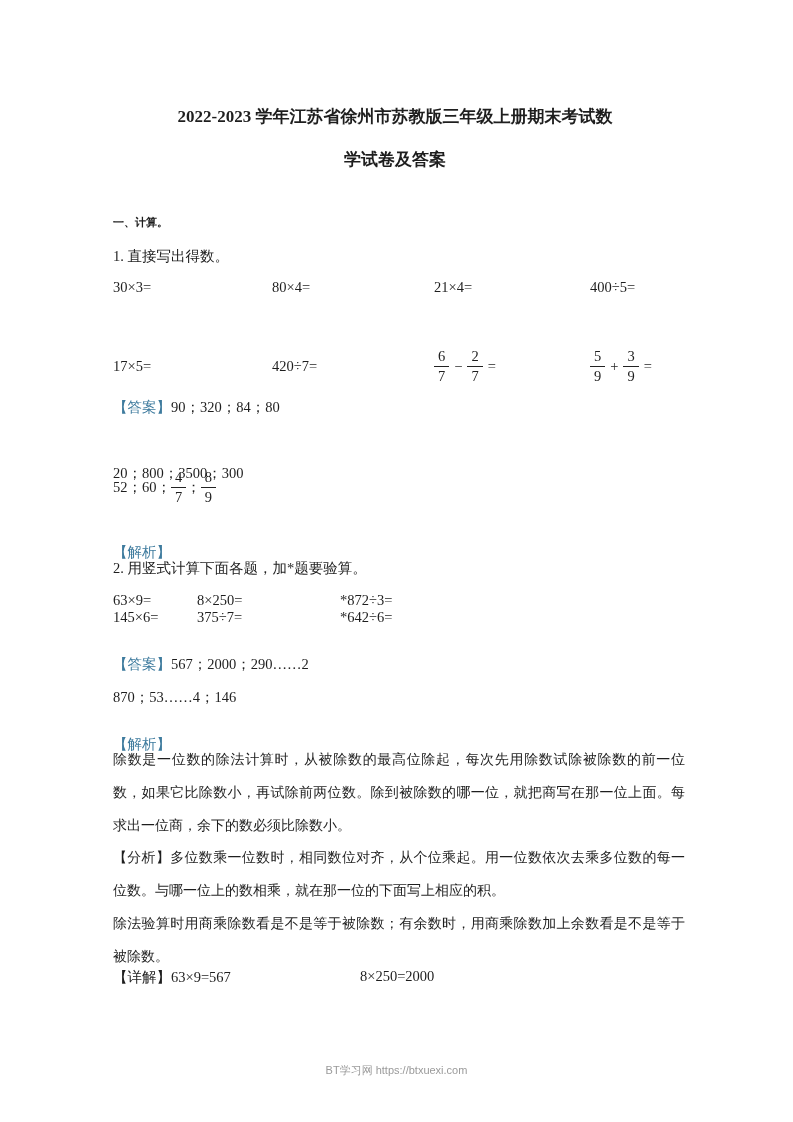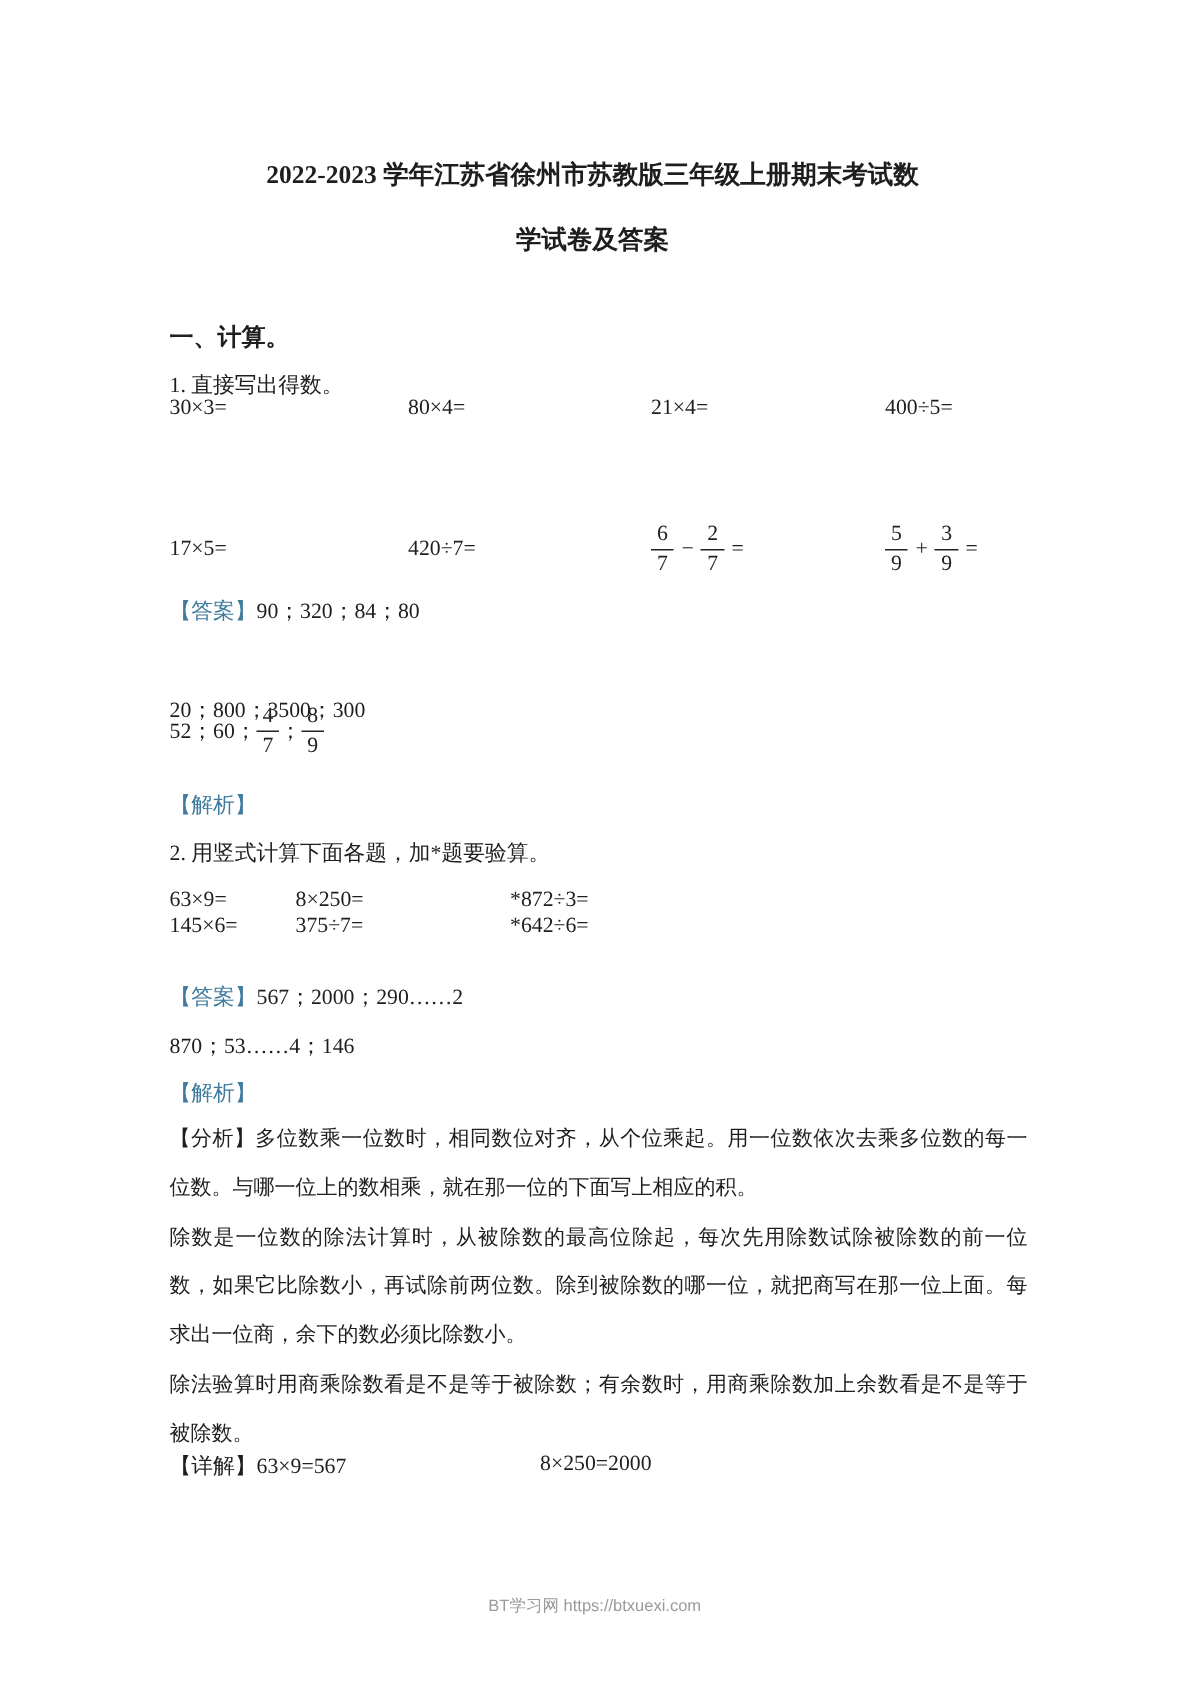"一、计算。" .section-heading { font-size: 16px -> 11px }
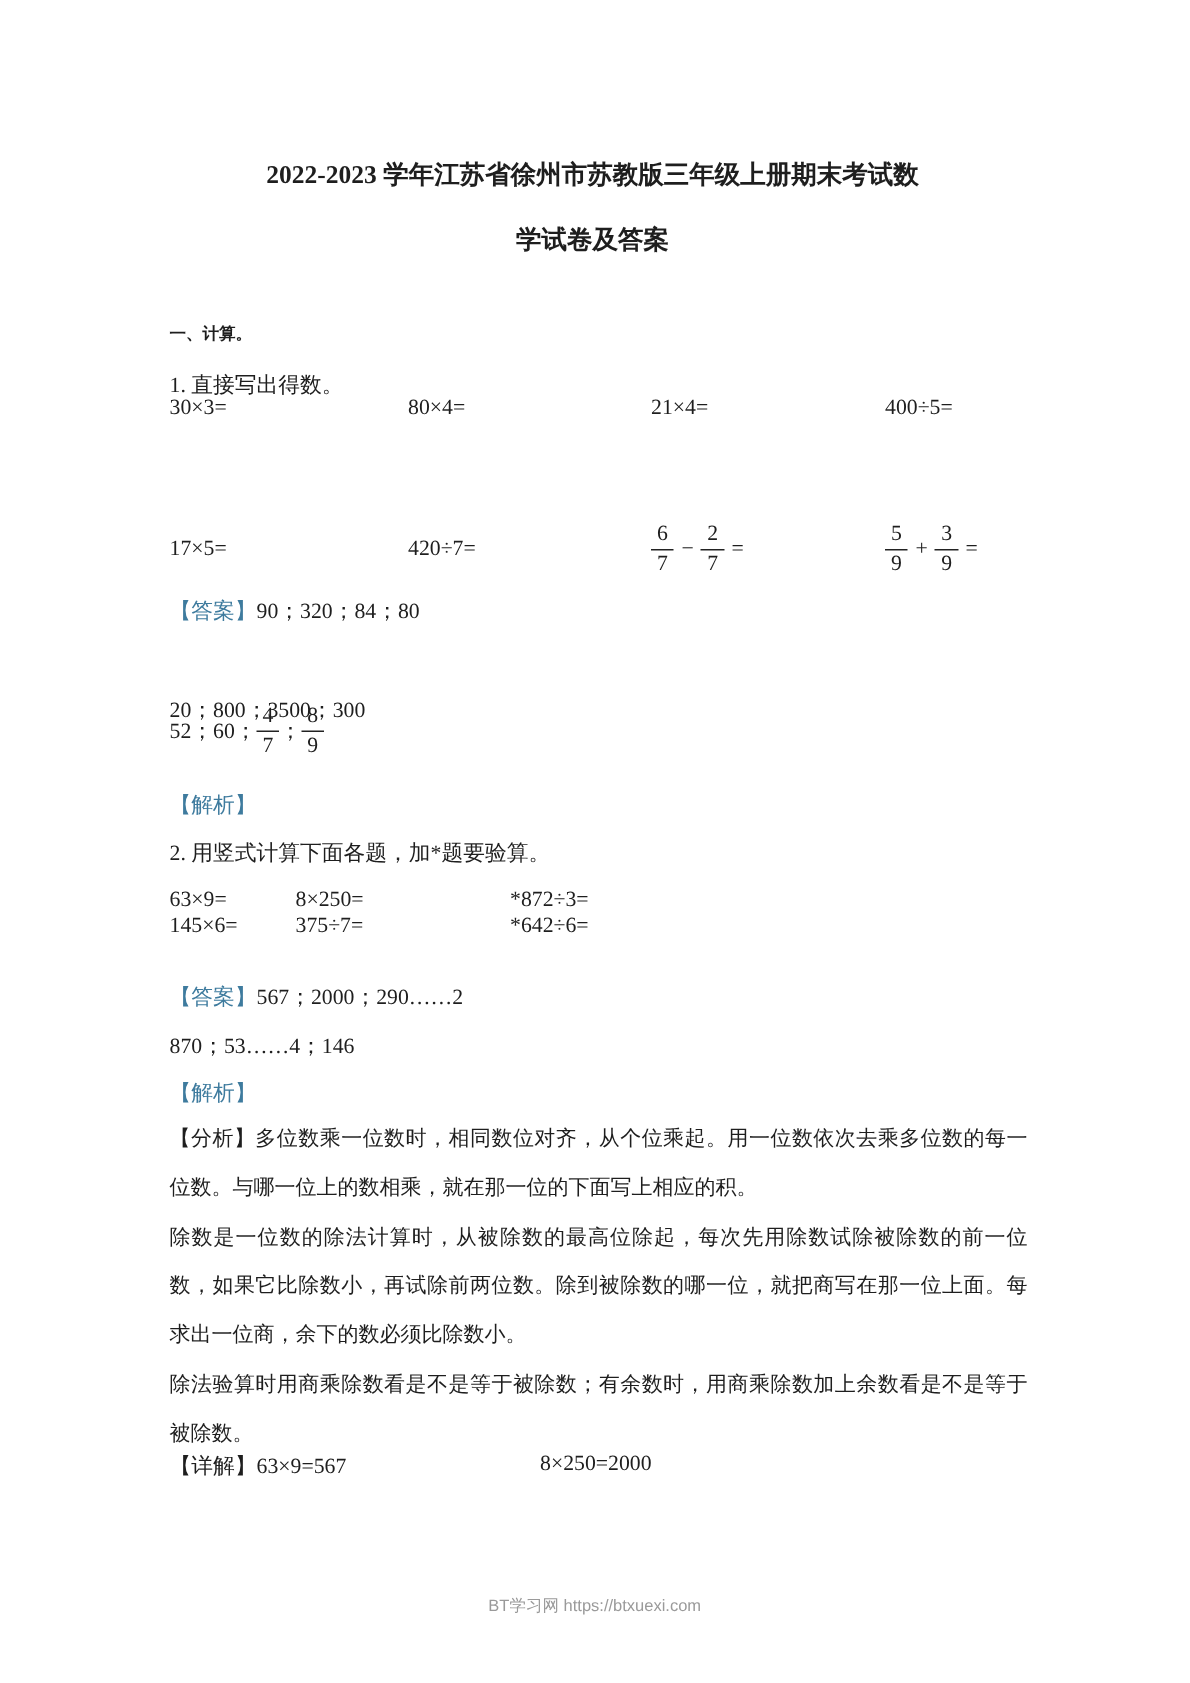"30×3=" div.abs { top: 264px -> 279px }
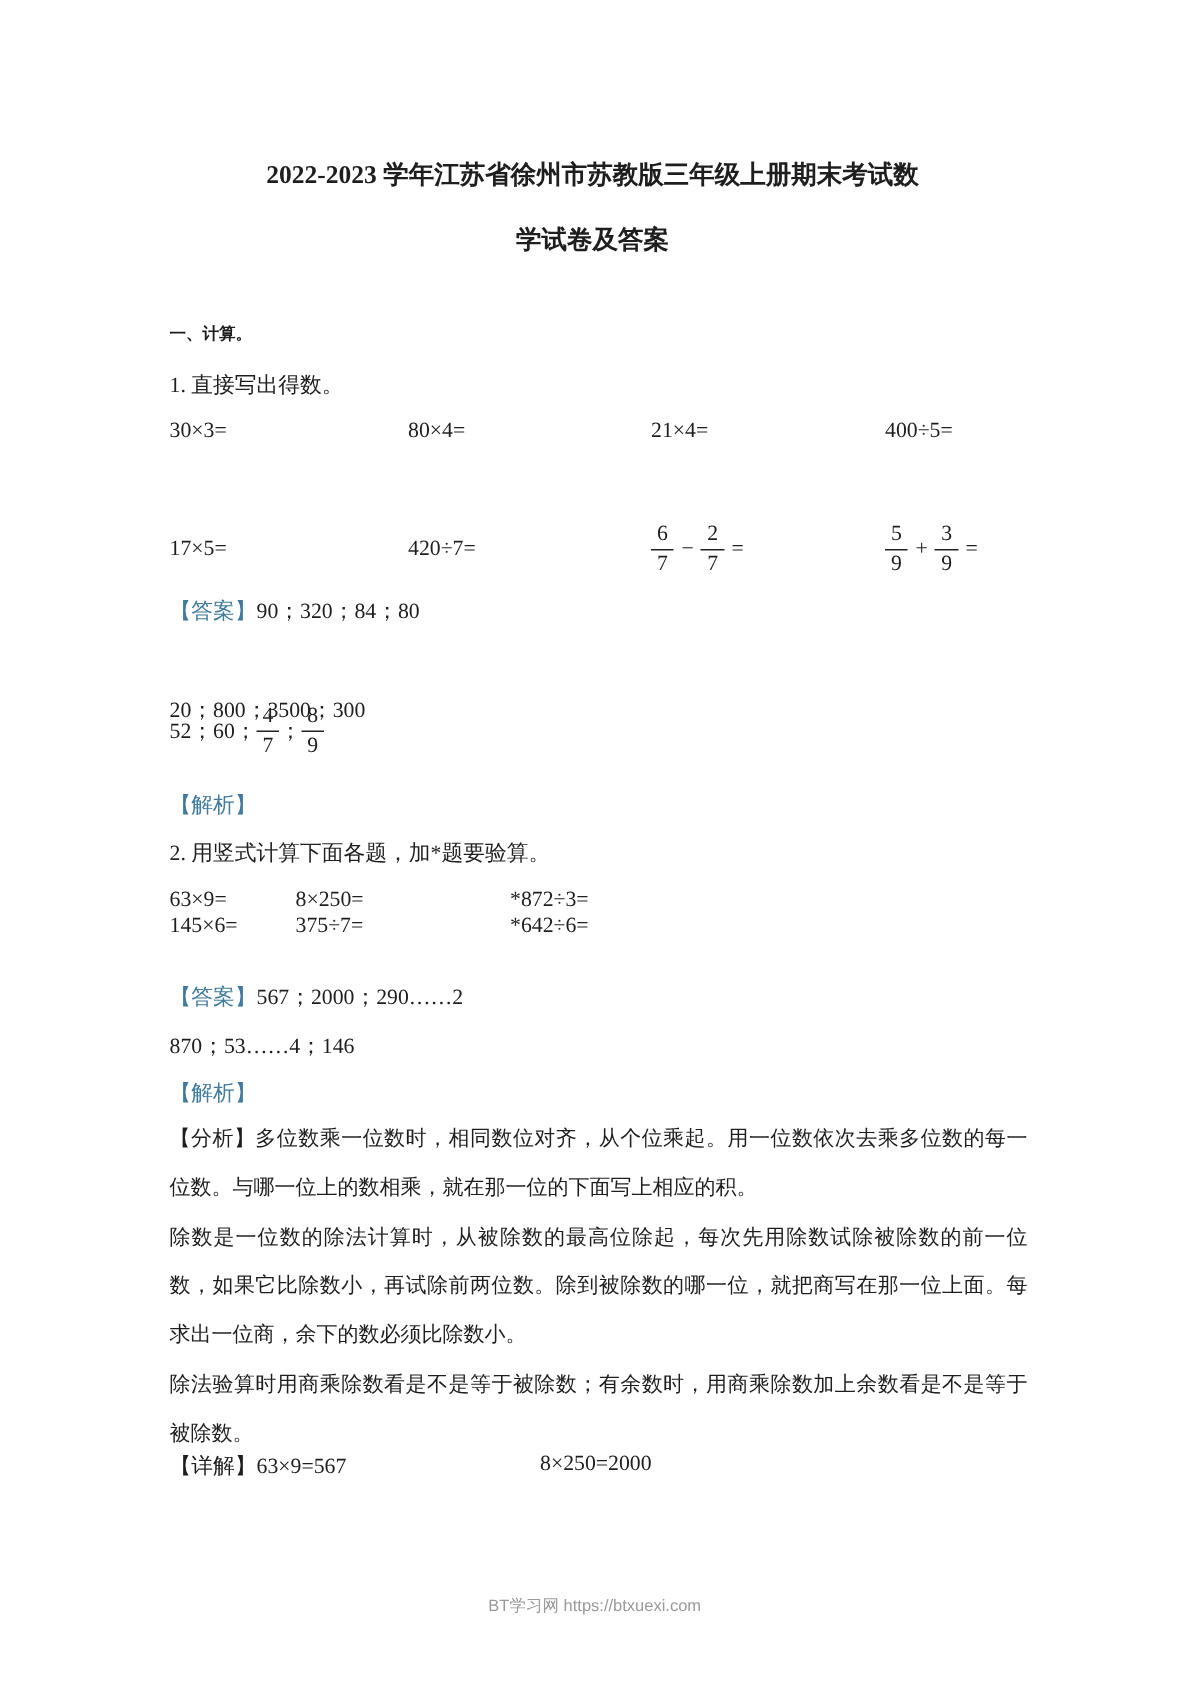"【答案】" .tag { margin-top: none -> 16px }
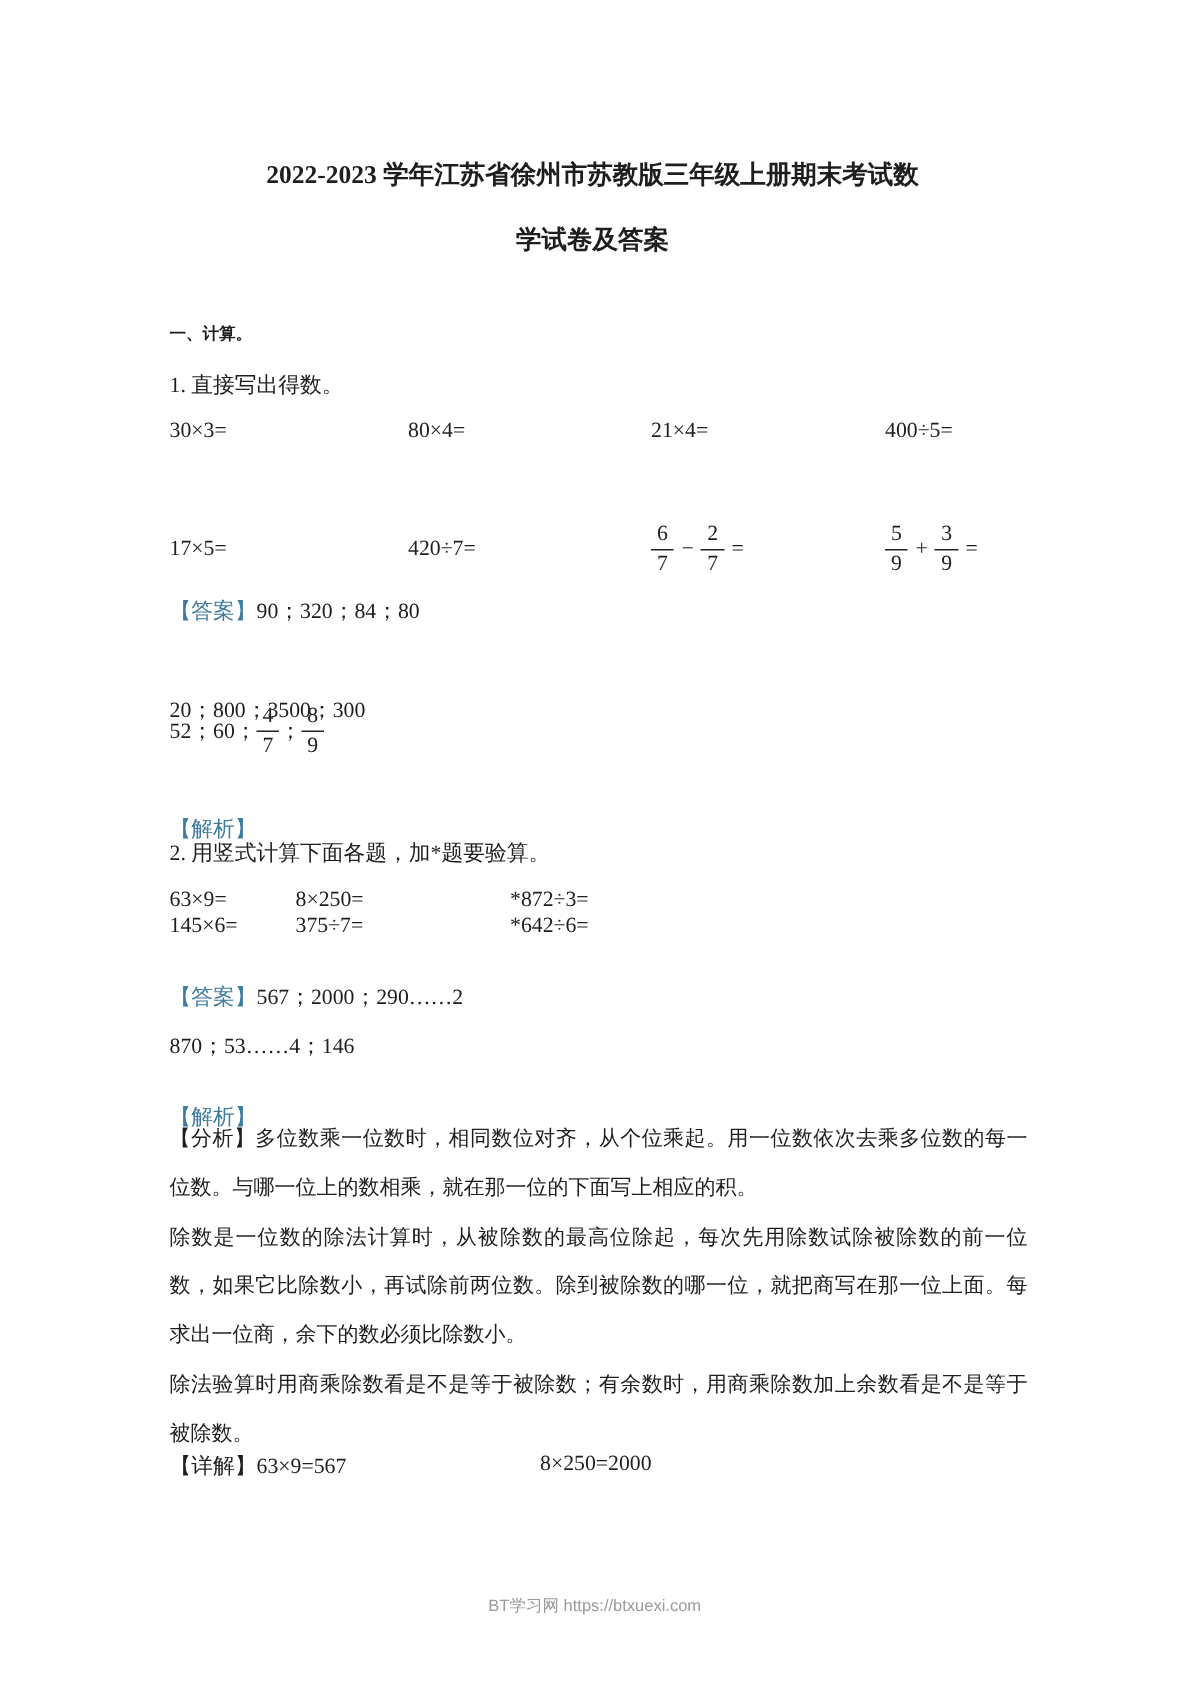"【分析】多位数乘一位数时，相同数位对齐，从个位乘起。用一位数依次去乘多位数的每一" p { order: before "除数是一位数的除法计算时，从被除数的最高位除起，每次先用除数试除被除数的前一位数" -> after "除数是一位数的除法计算时，从被除数的最高位除起，每次先用除数试除被除数的前一位数" }
